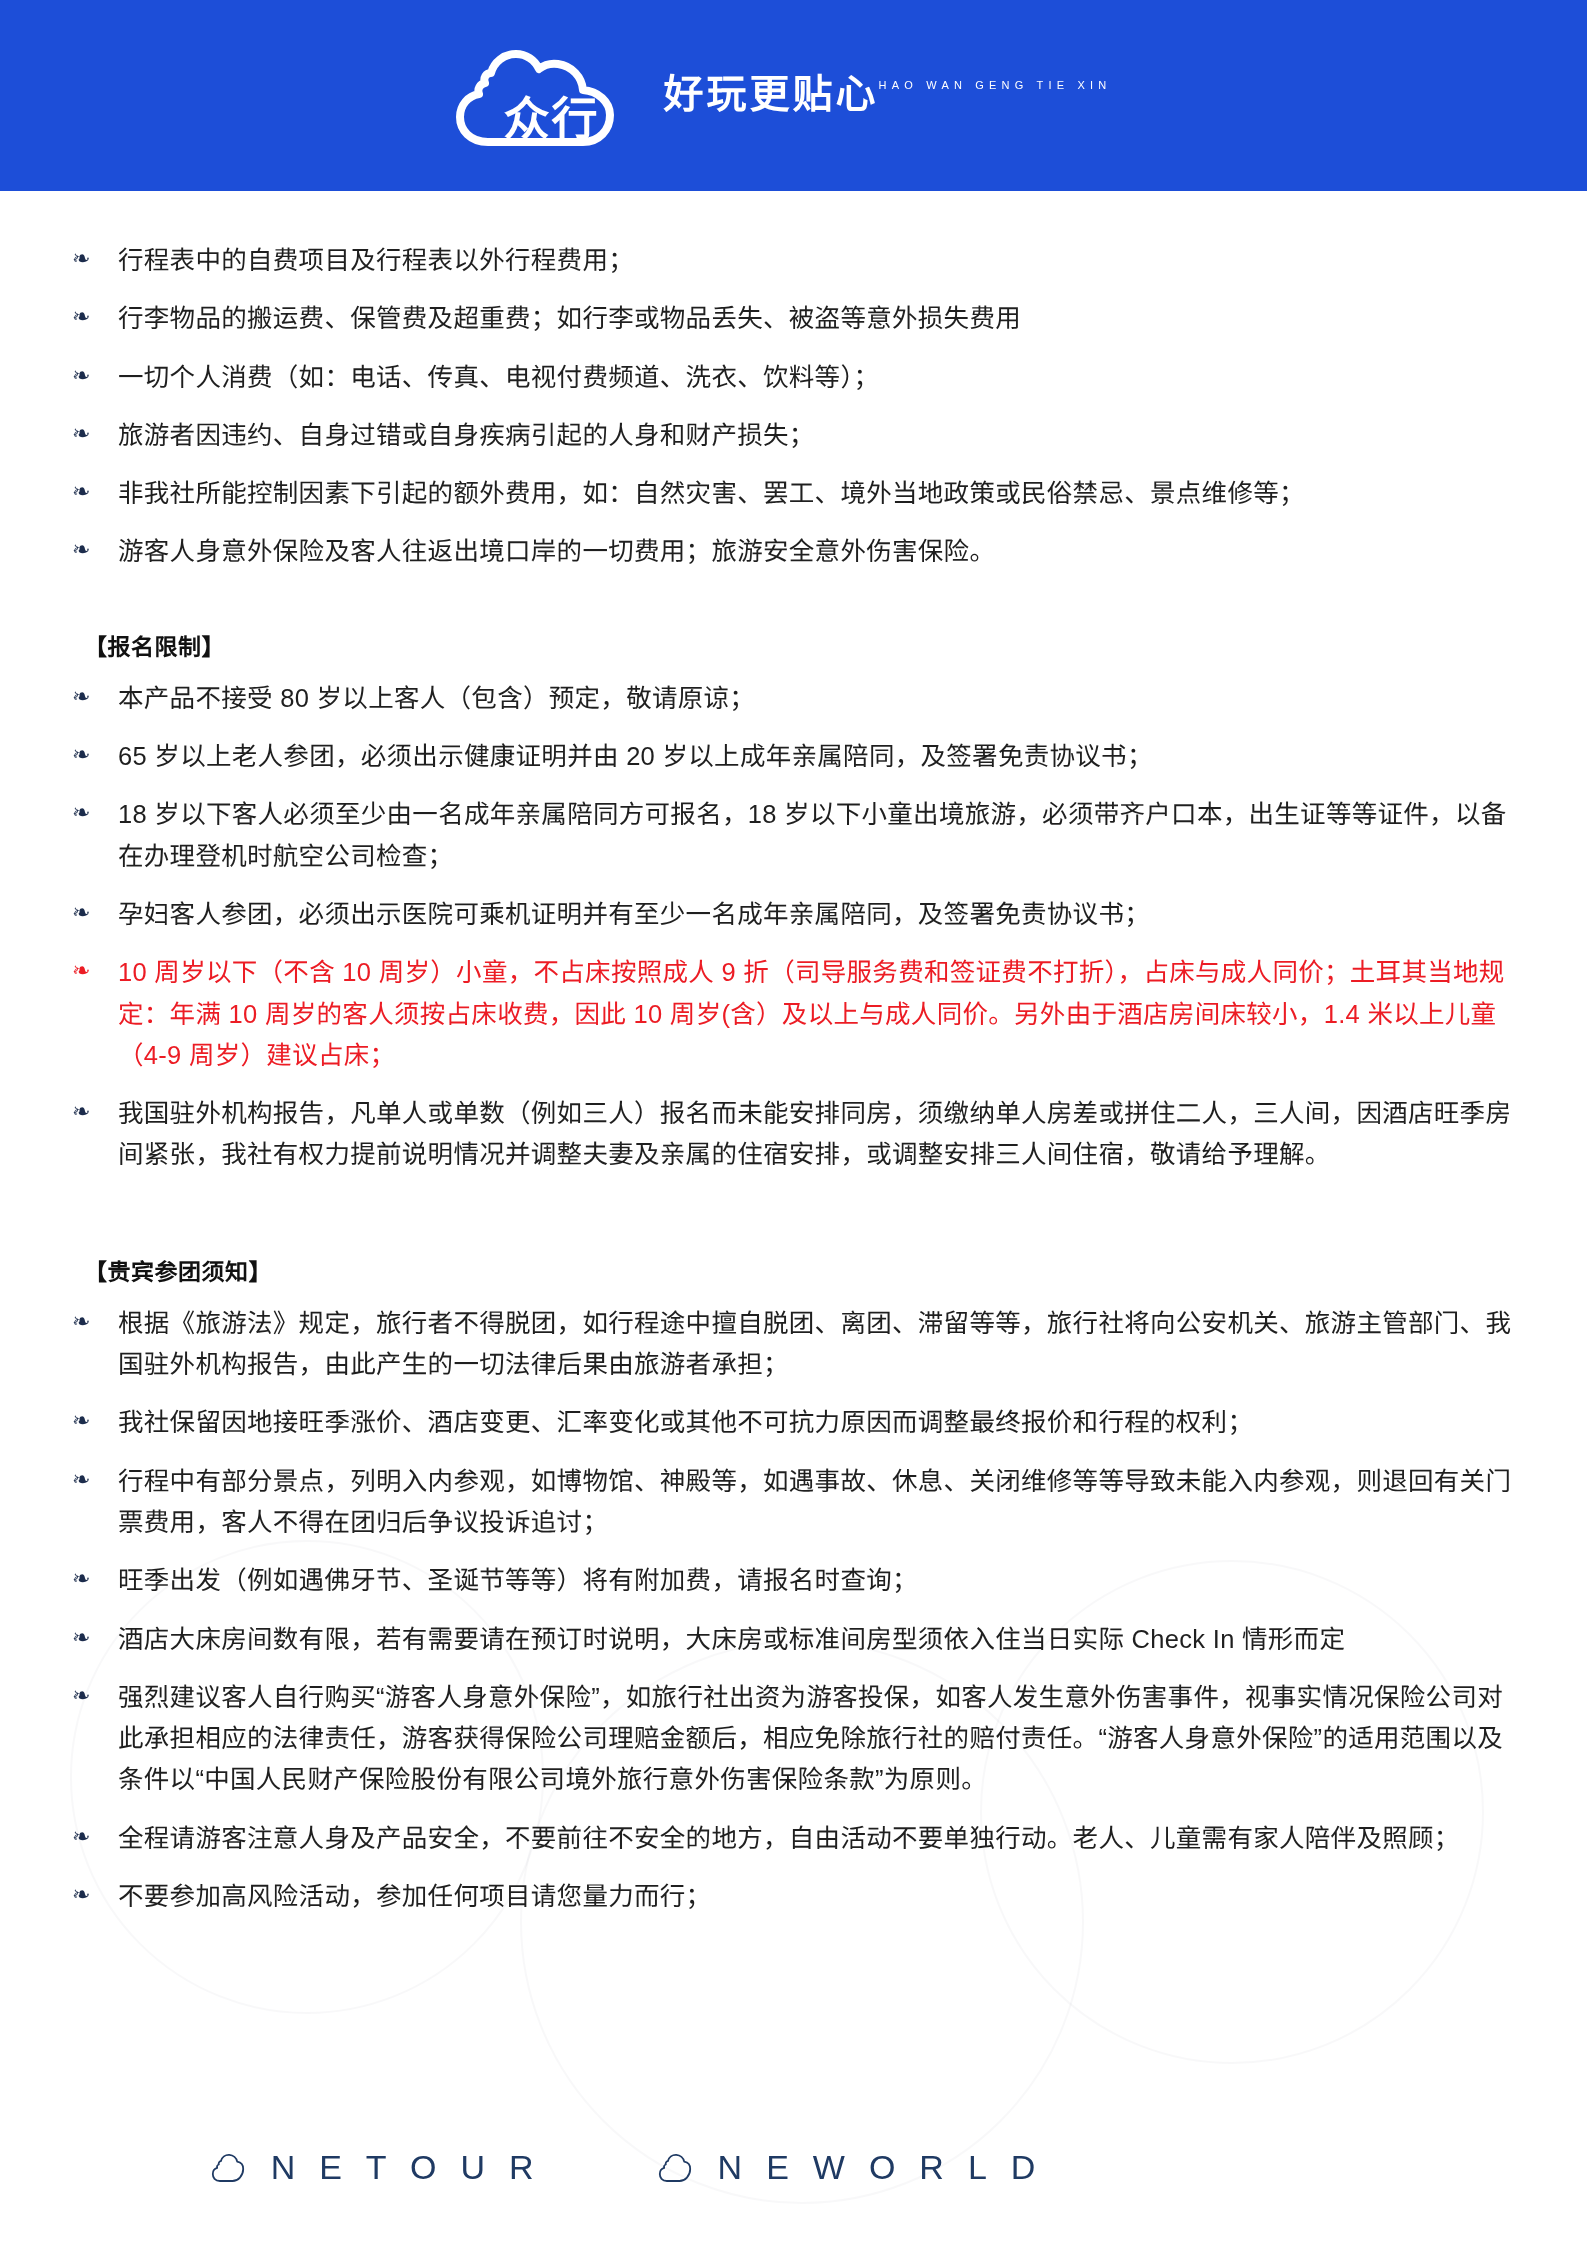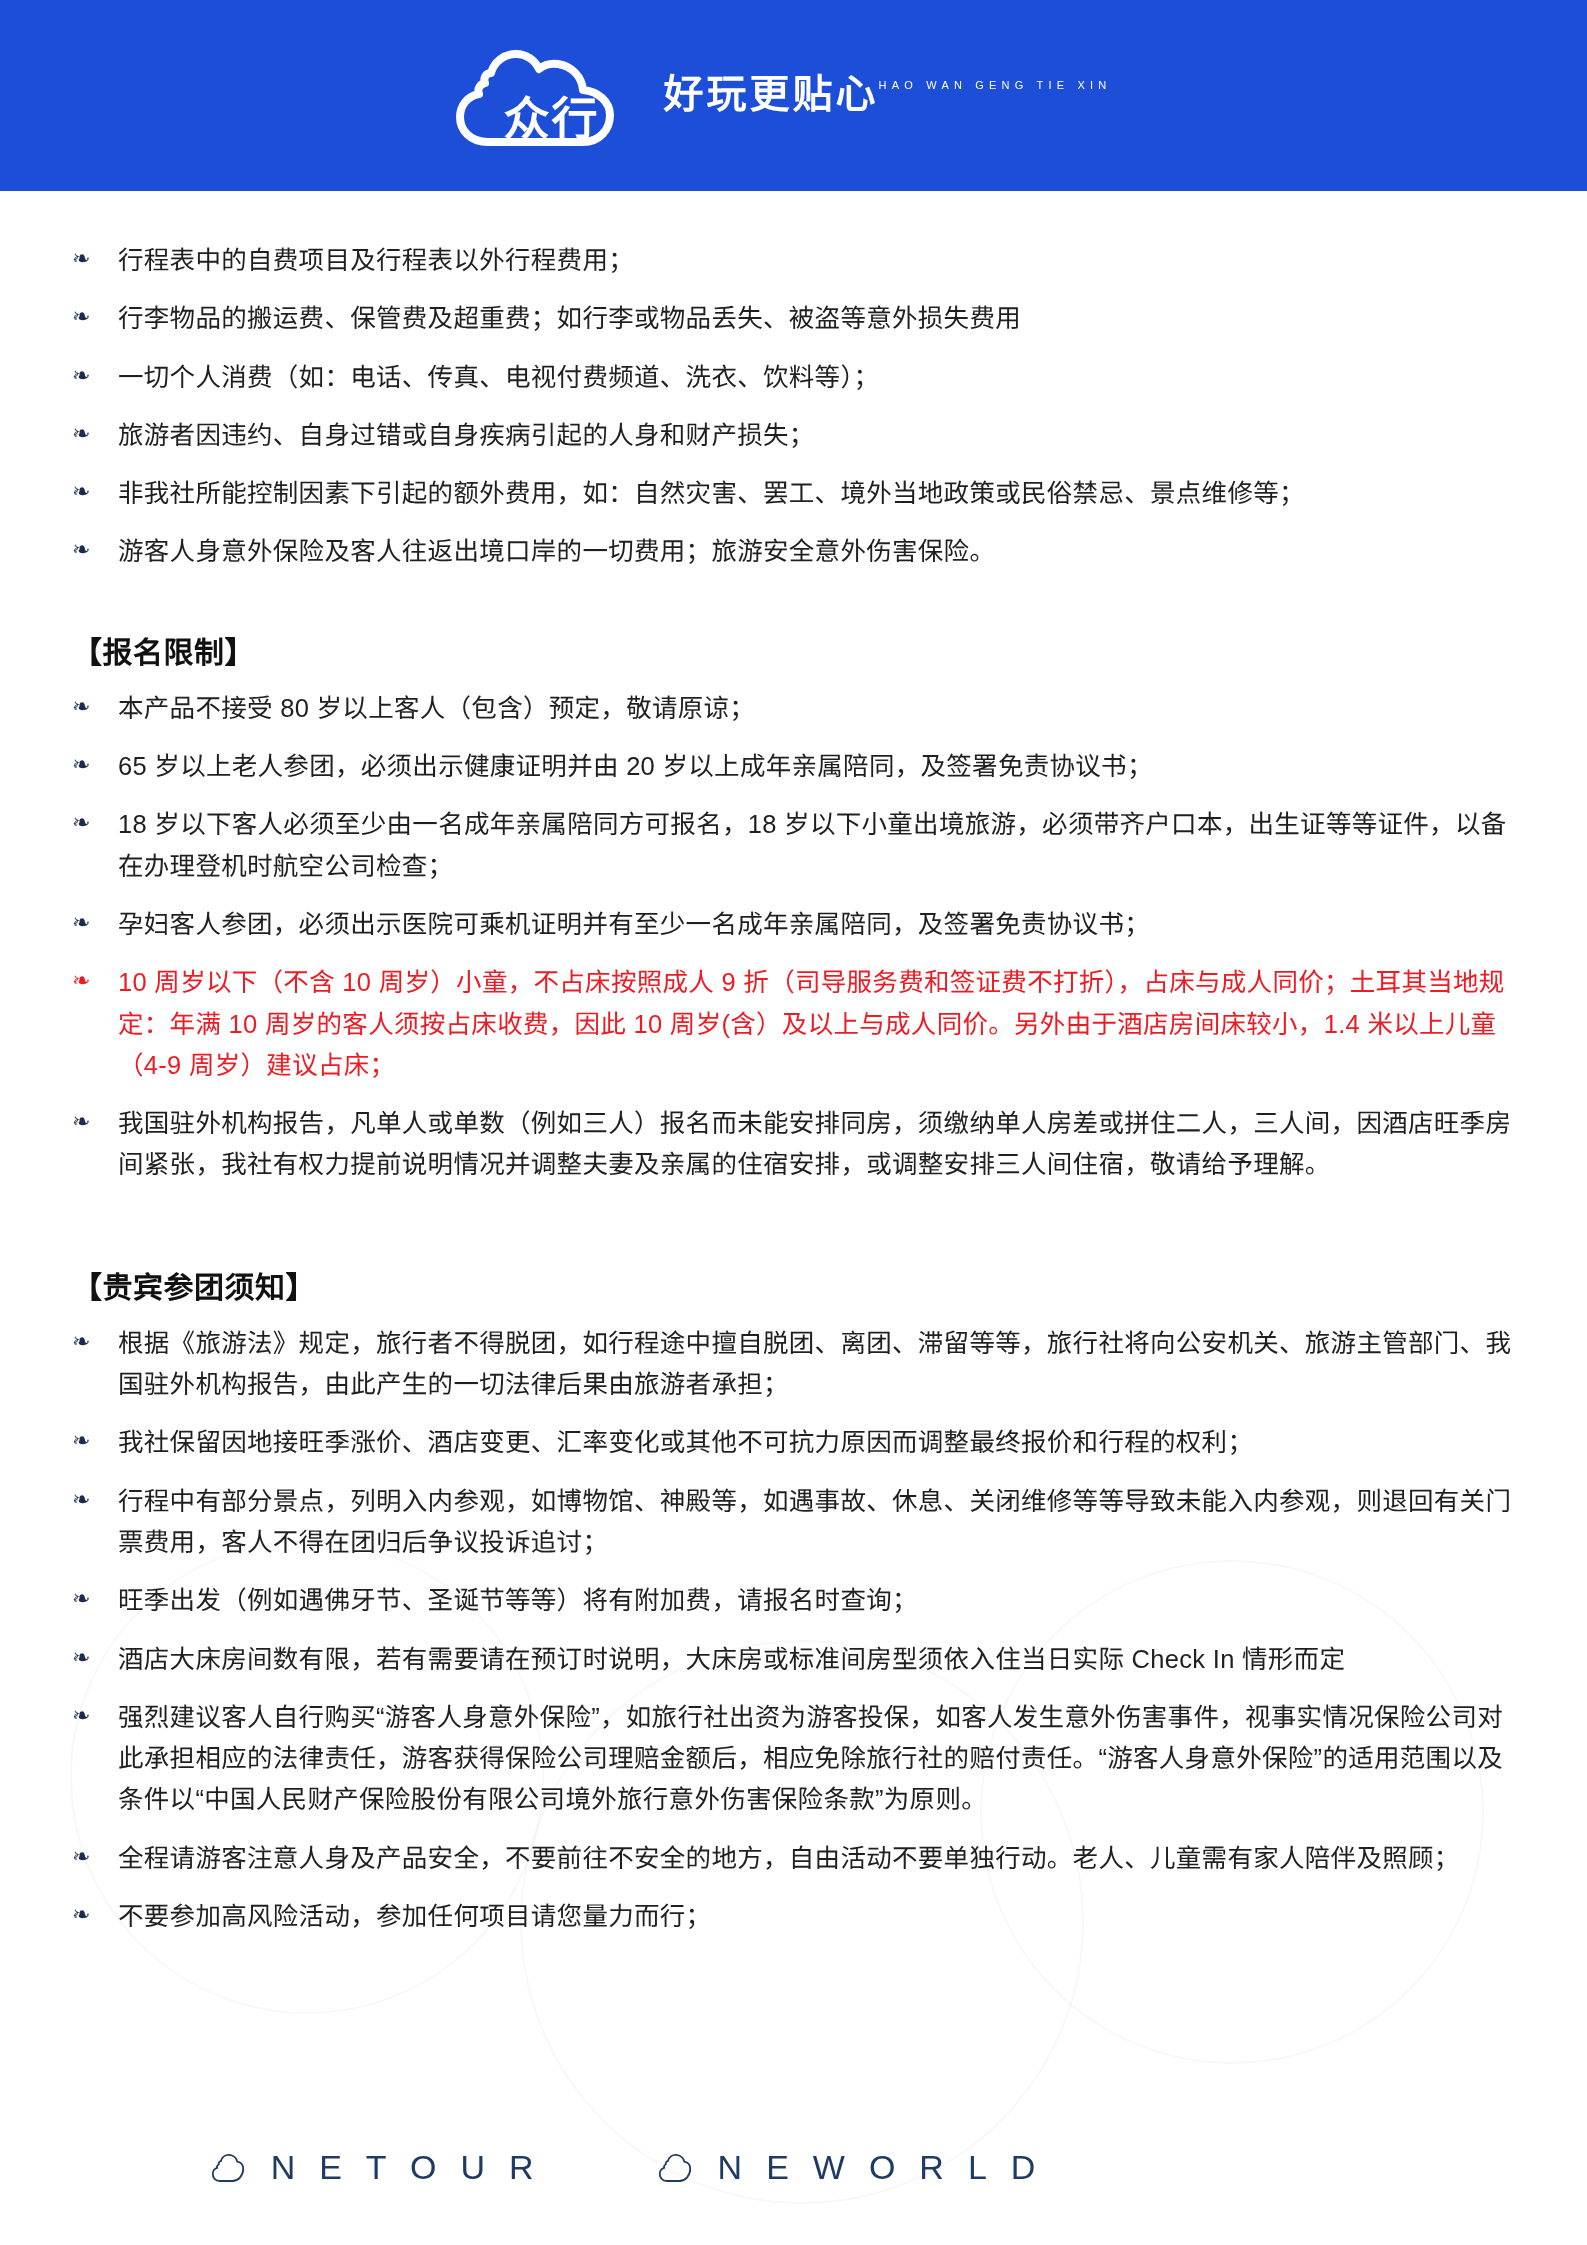"【报名限制】" .section-heading { font-size: 30px -> 23px; margin: 0 0 16px 8px -> 0 0 16px 20px }
